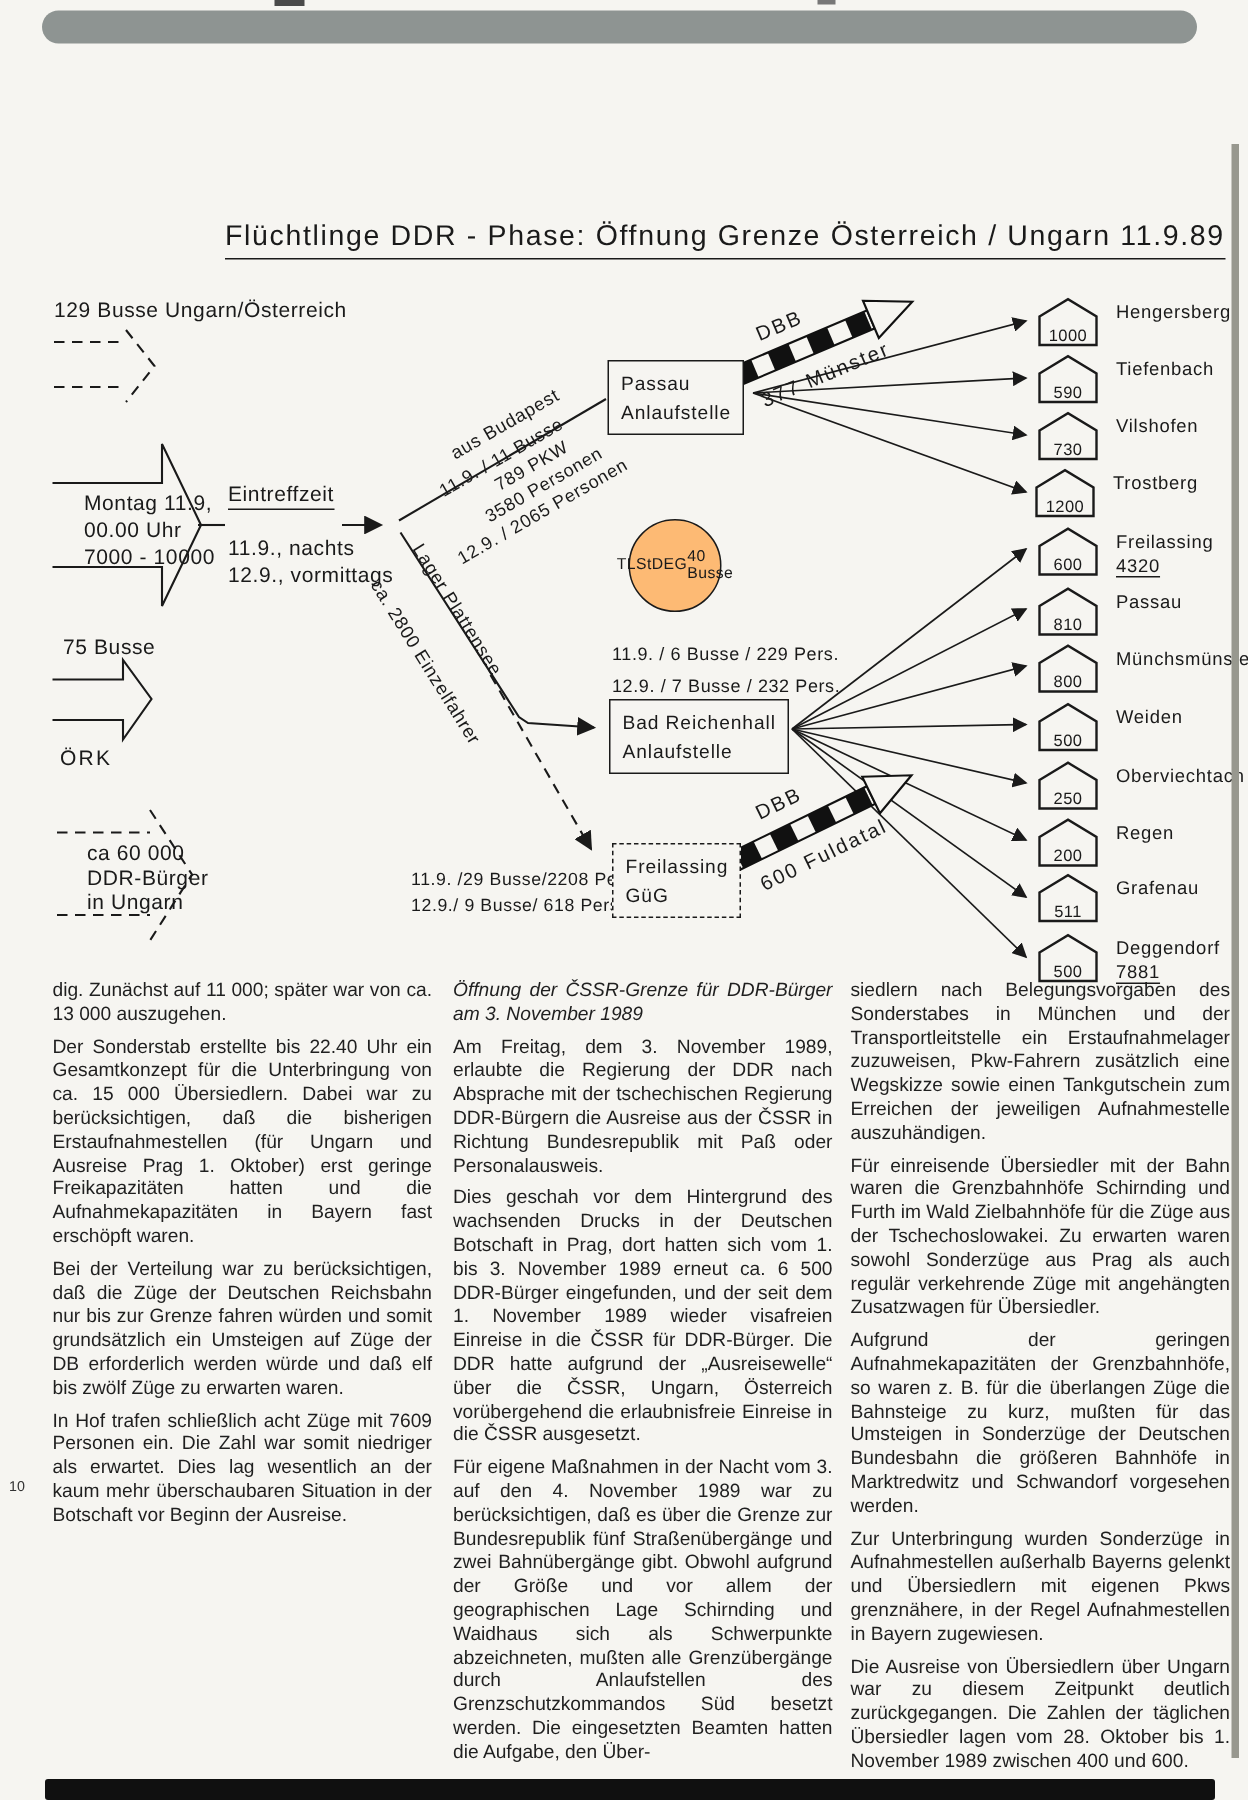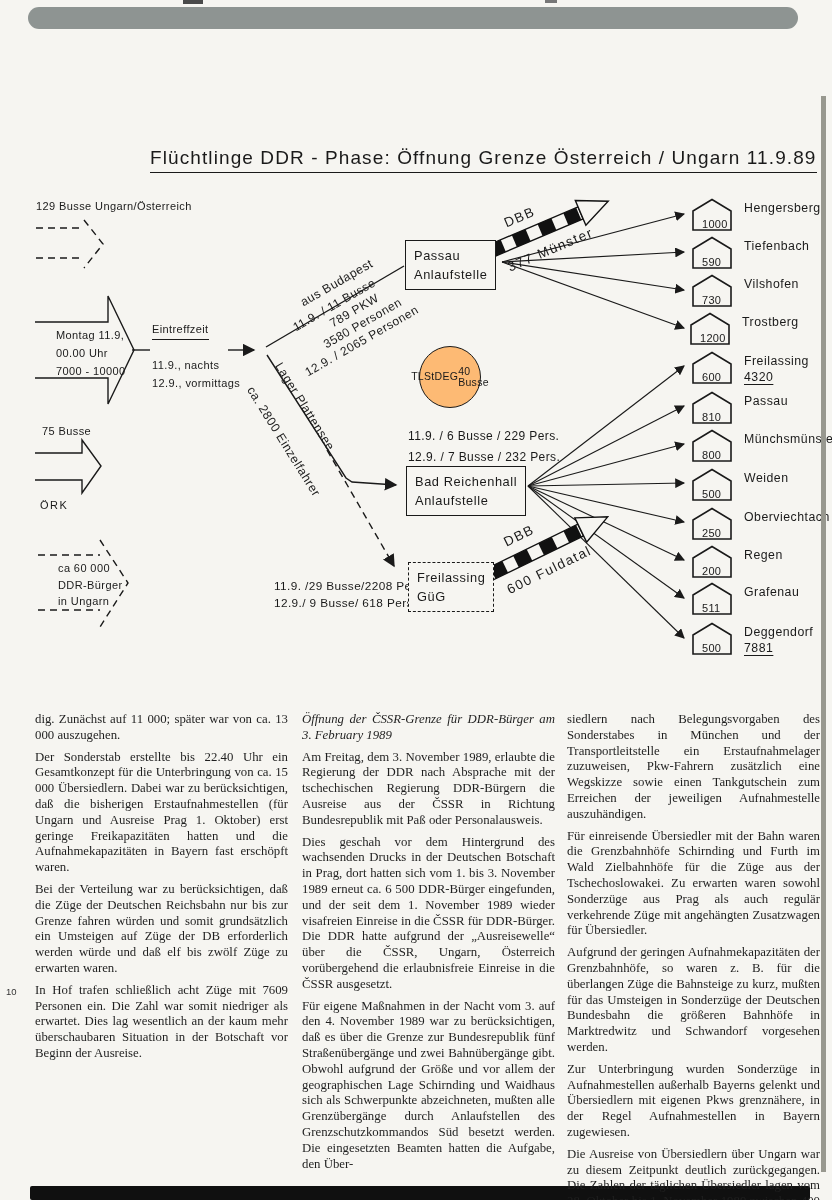"129 Busse Ungarn/Österreich" .dlabel { font-size: 11px -> 14px }
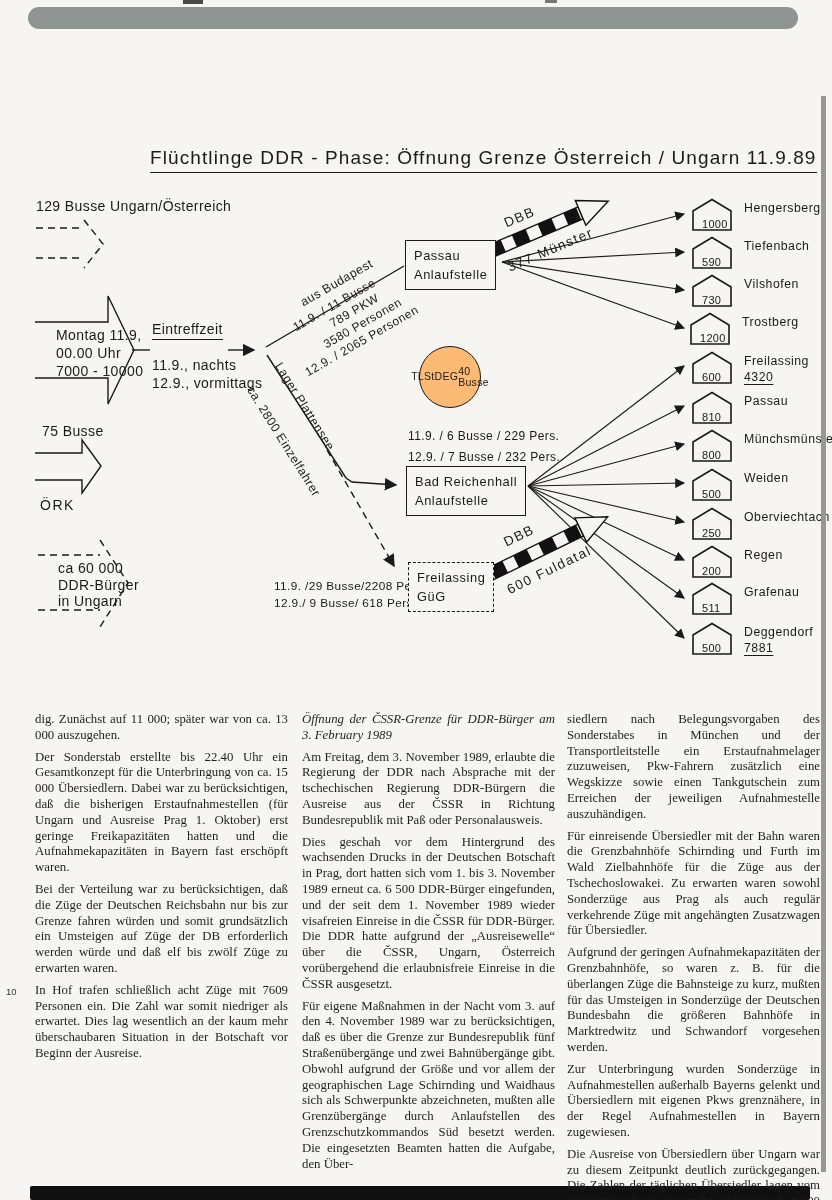"1000" .house-num { left: 12px -> 0; text-align: left -> center }
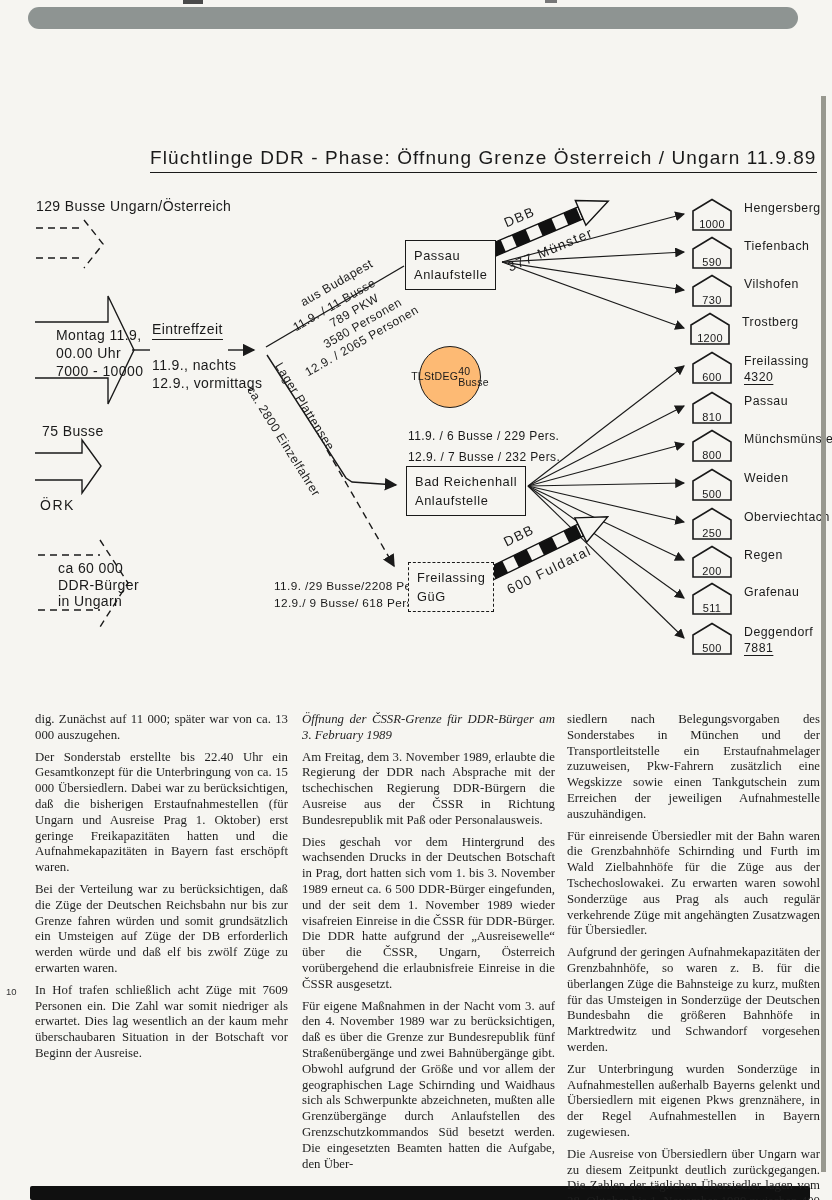"dig. Zunächst auf 11 000;" .col { font-family: Liberation Serif, serif -> none; top: 712px -> 652px }
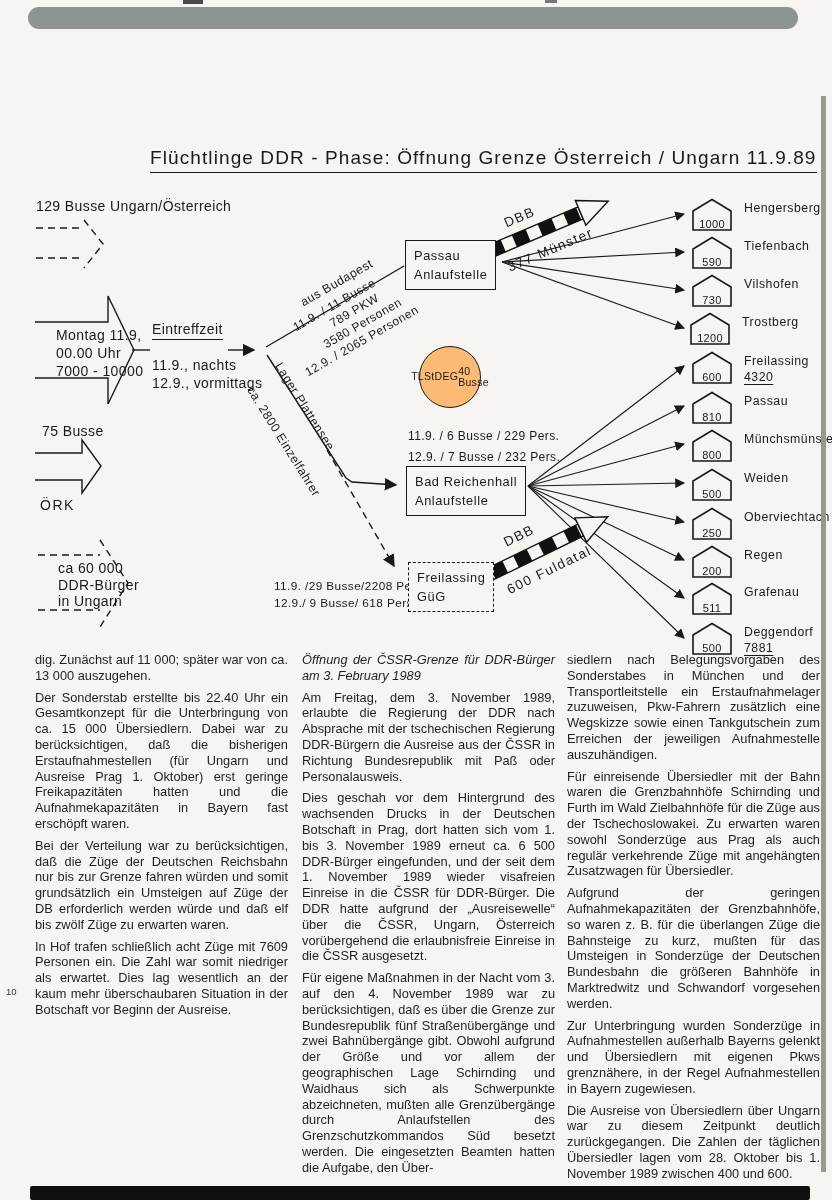"Öffnung der ČSSR-Grenze für DDR-Bürger" p.col-heading { text: February -> November }
